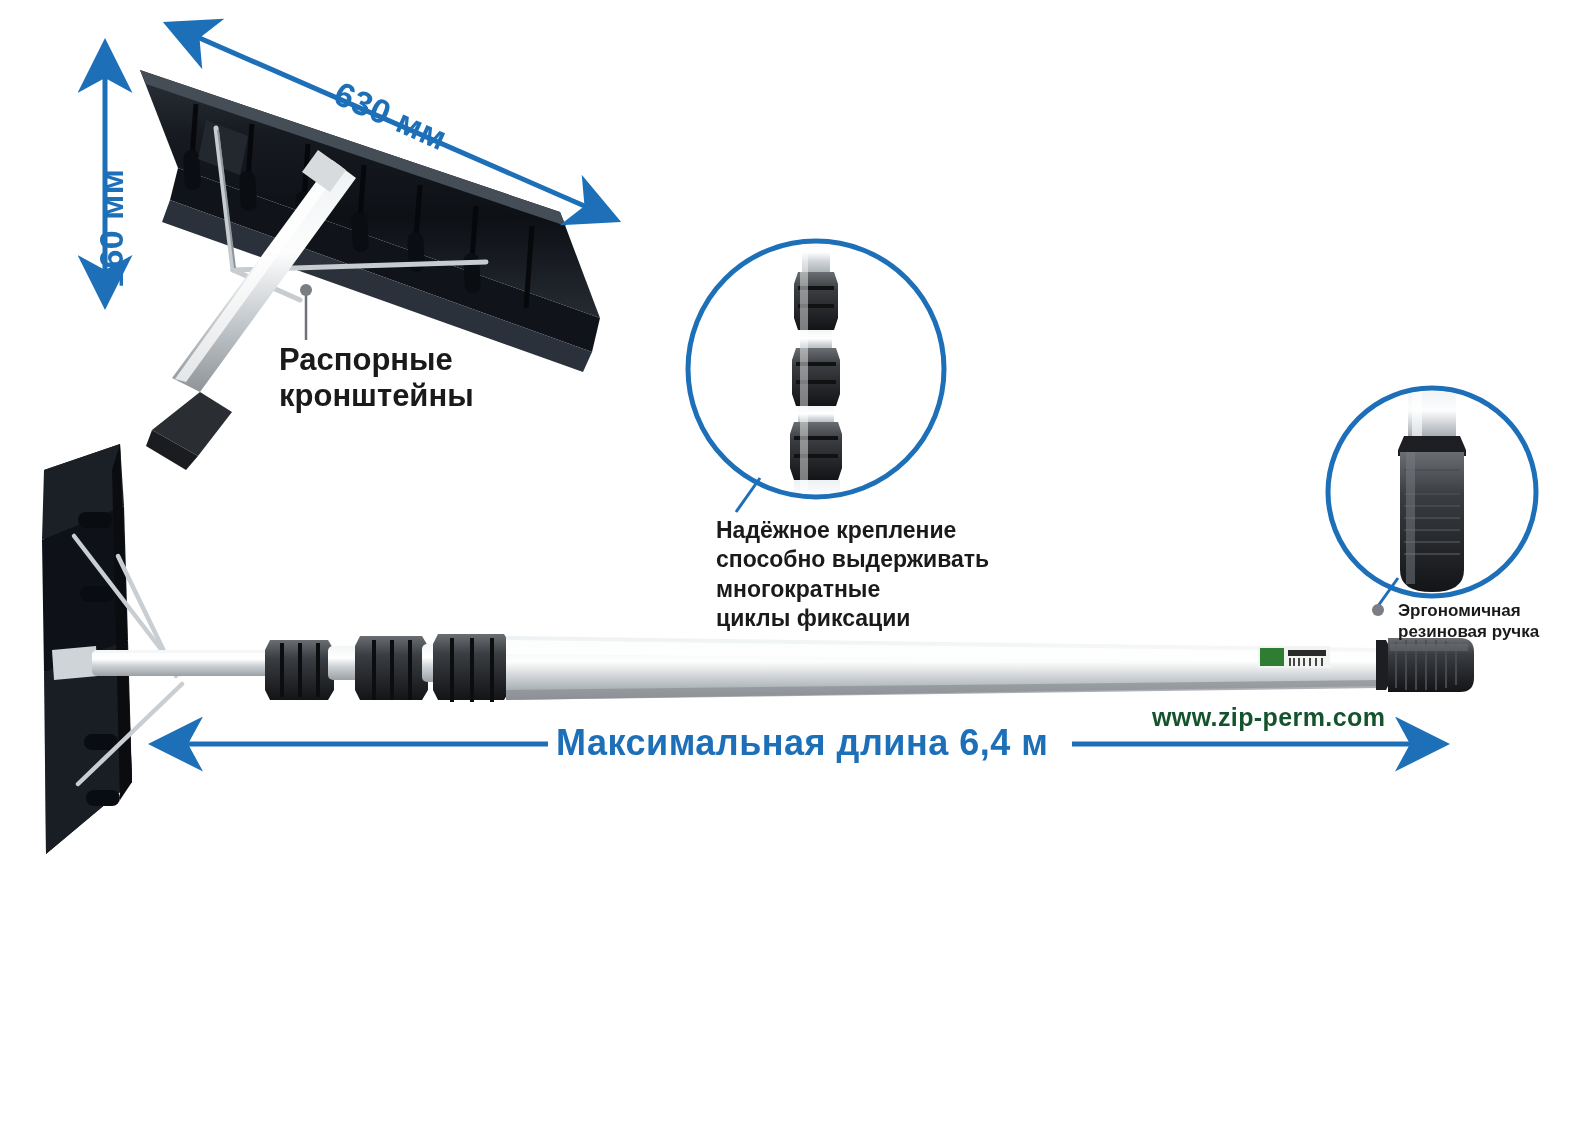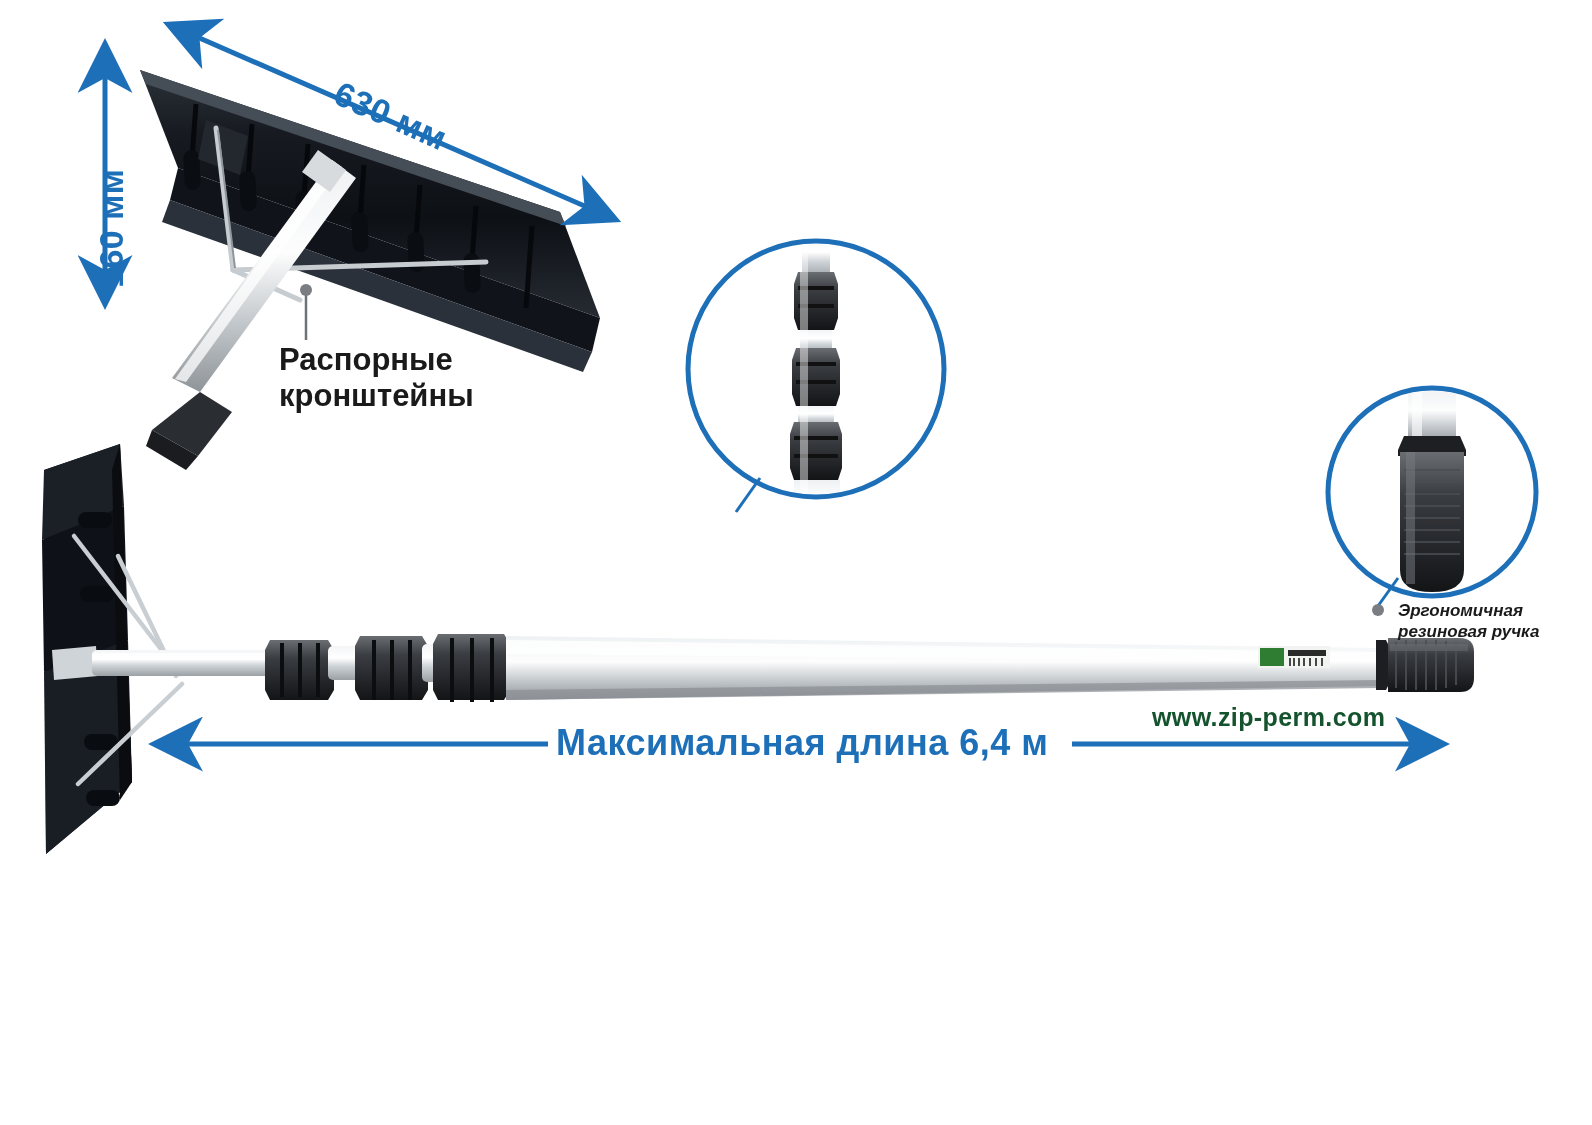"Надёжное крепление" div.abs { html: none -> <div>Надёжное крепление способно выдерживать многократные циклы фиксации</div> }
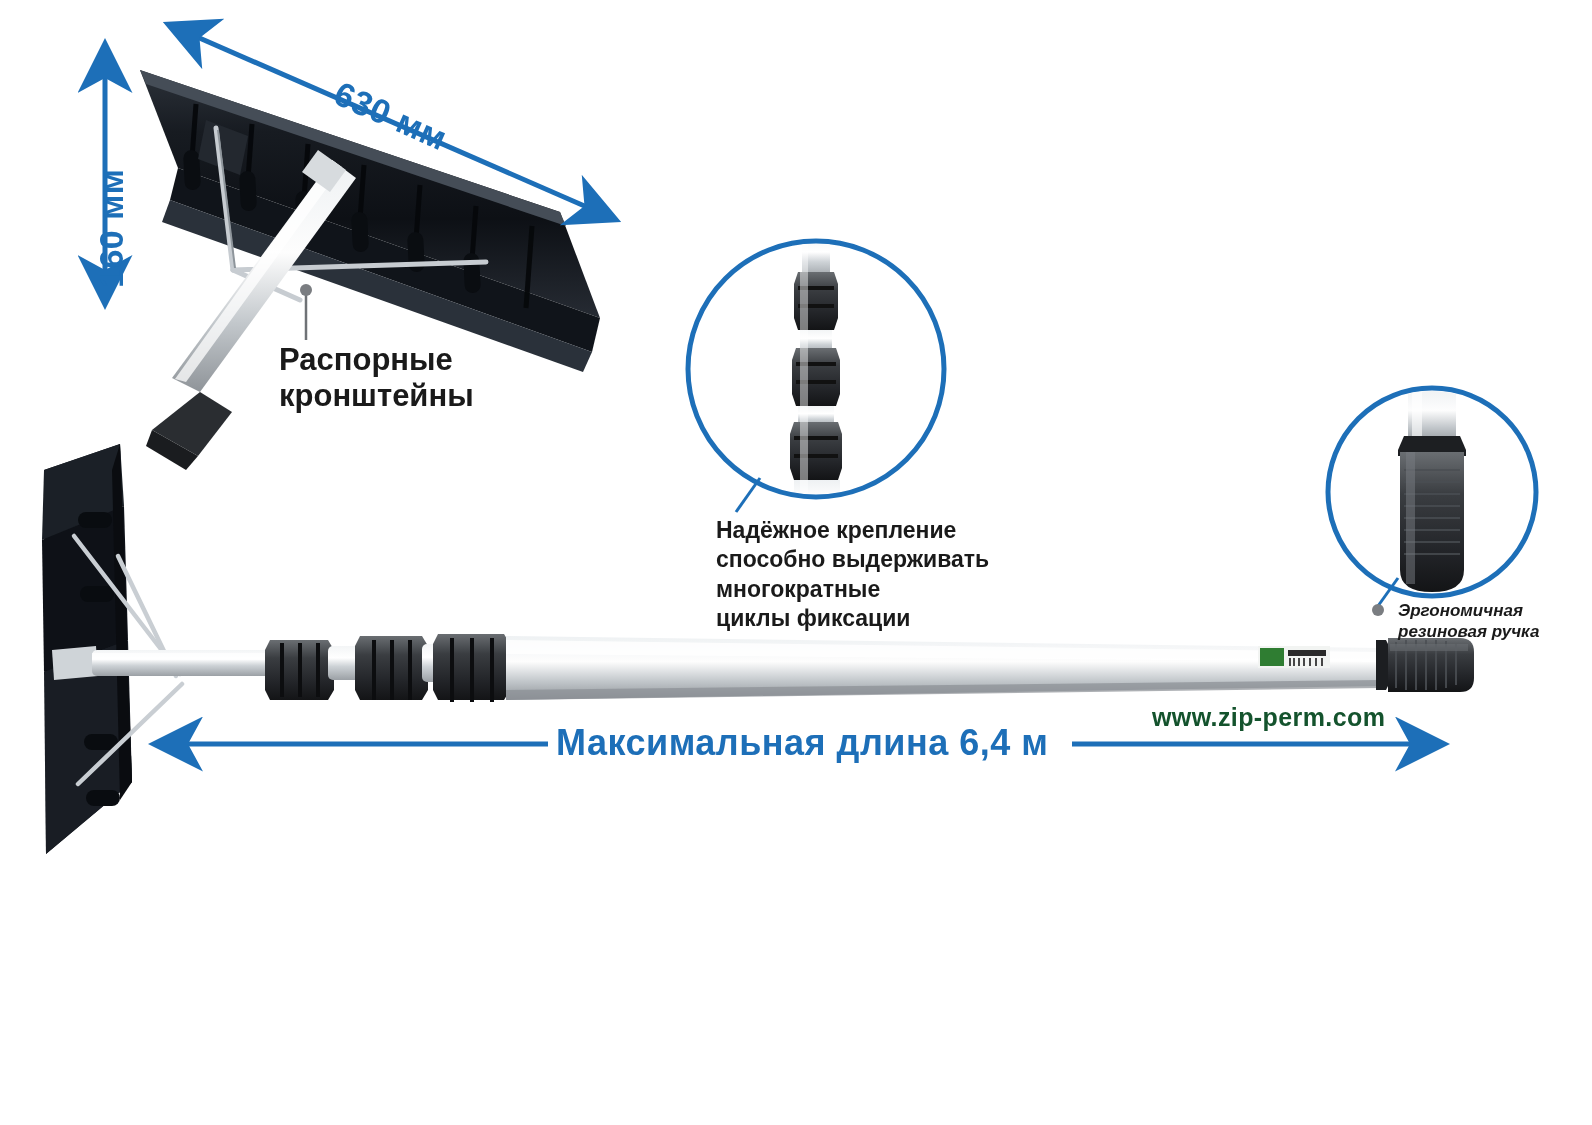"Эргономичная" div.abs { font-style: italic -> none }
